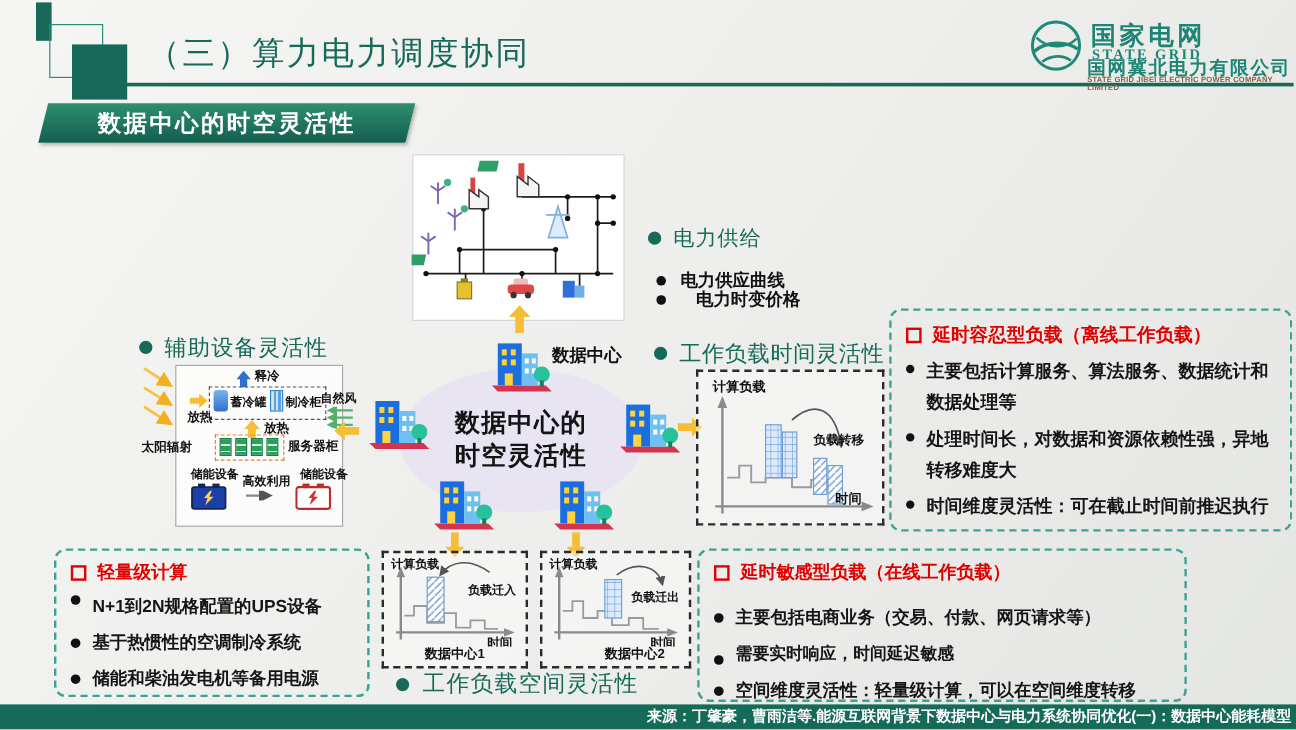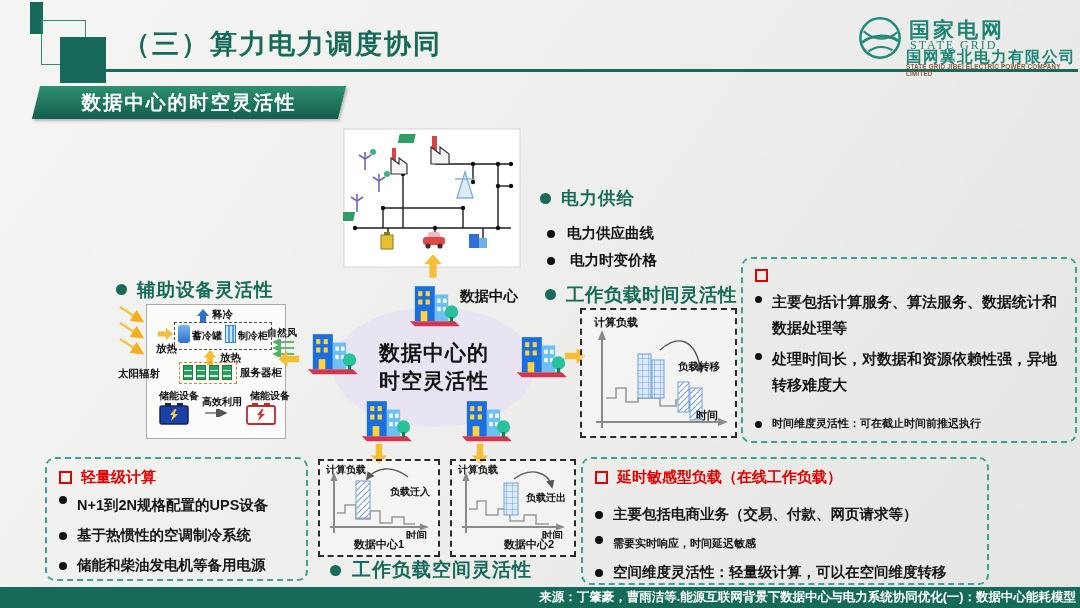"（三）算力电力调度协同" .h-green { font-weight: 700 -> 400 }
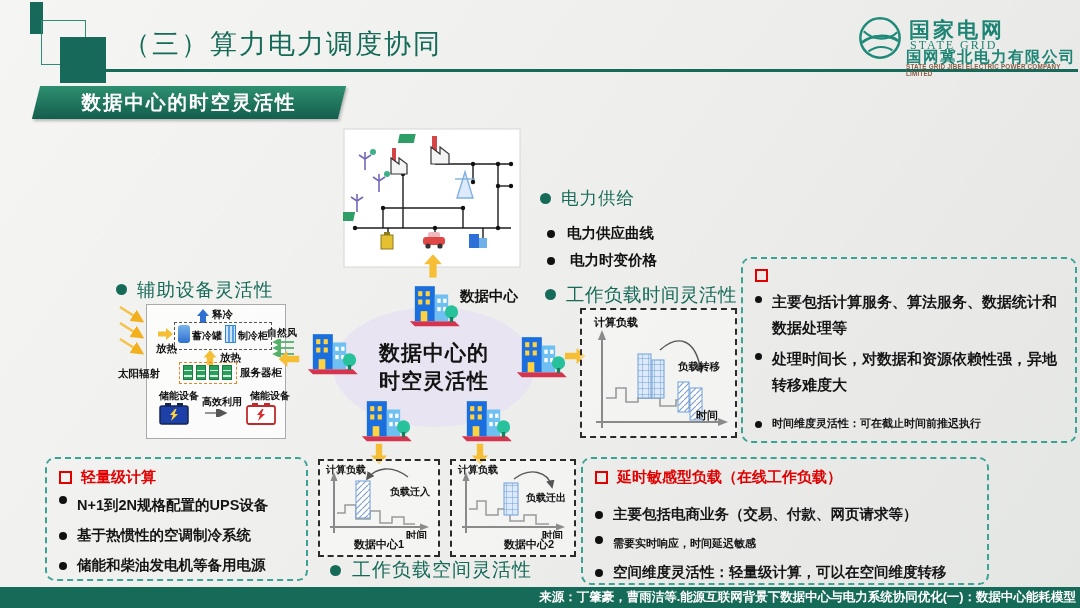"STATE GRID" div.abs { font-weight: 400 -> 700 }
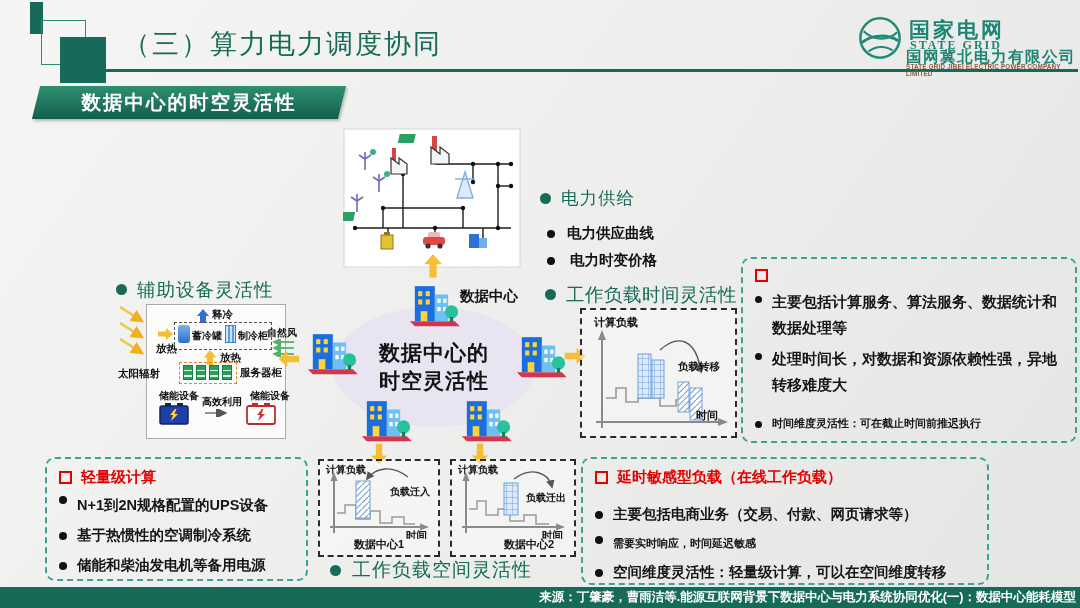"电力时变价格" div.abs { gap: 15px -> 25px; top: 251px -> 240px }
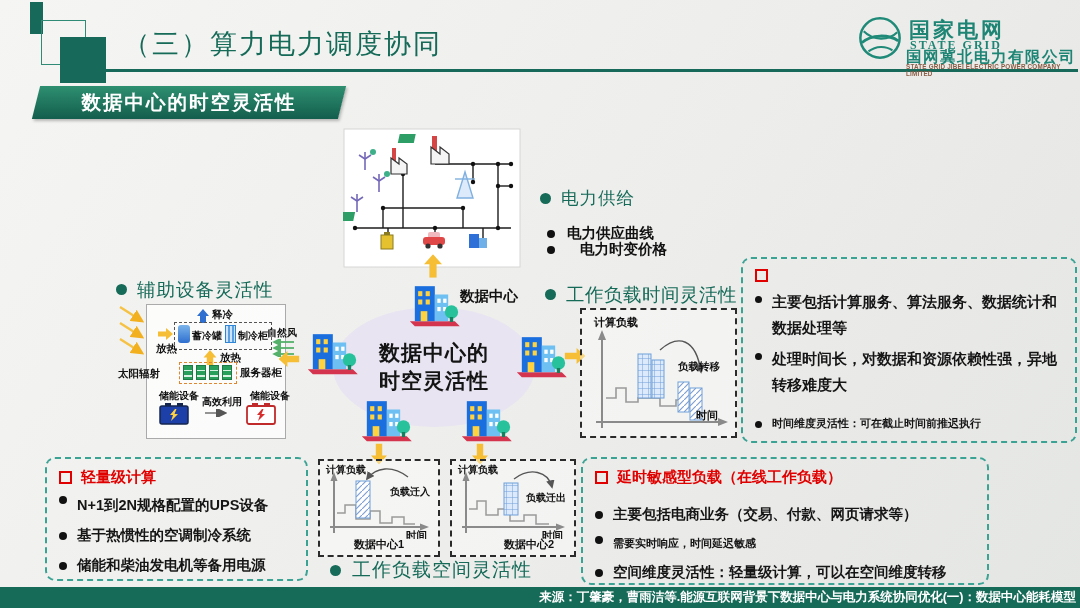"延时容忍型负载（离线工作负载）" span { html: none -> <span>延时容忍型负载（离线工作负载）</span> }
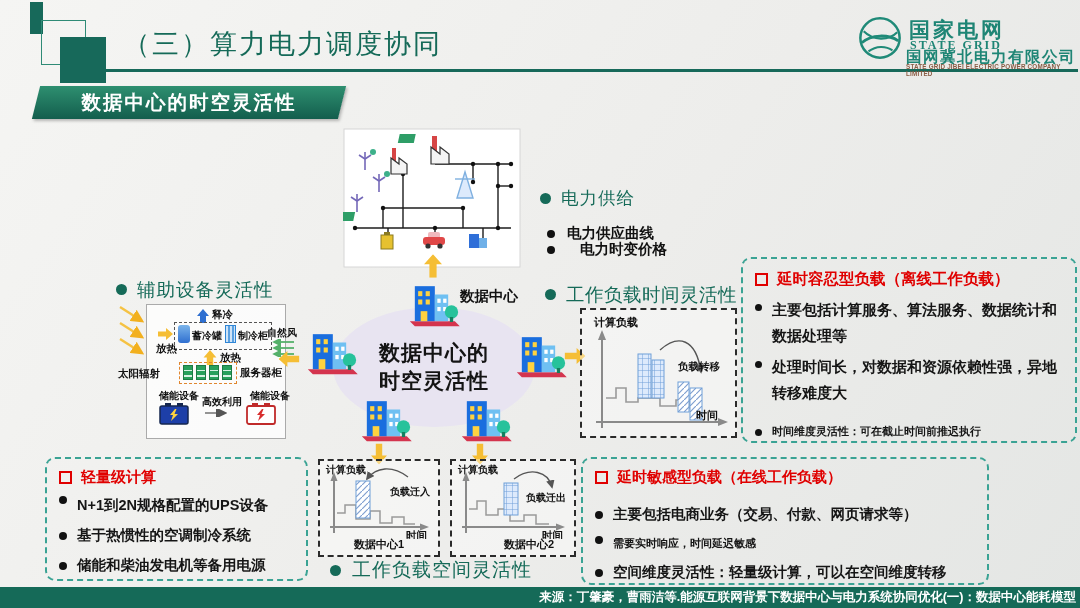"时间维度灵活性：可在截止时间前推迟执行" div.info-item { font-size: 11px -> 15px; margin-top: 16px -> 4px }
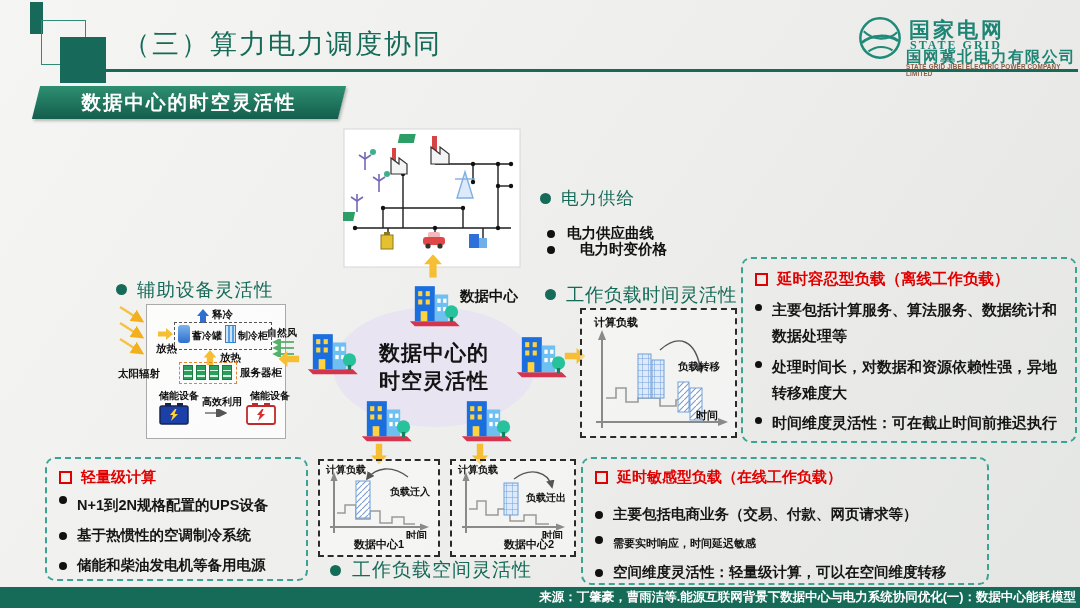"需要实时响应，时间延迟敏感" div.info-item { align-items: flex-start -> flex-end; font-size: 11px -> 14px }
